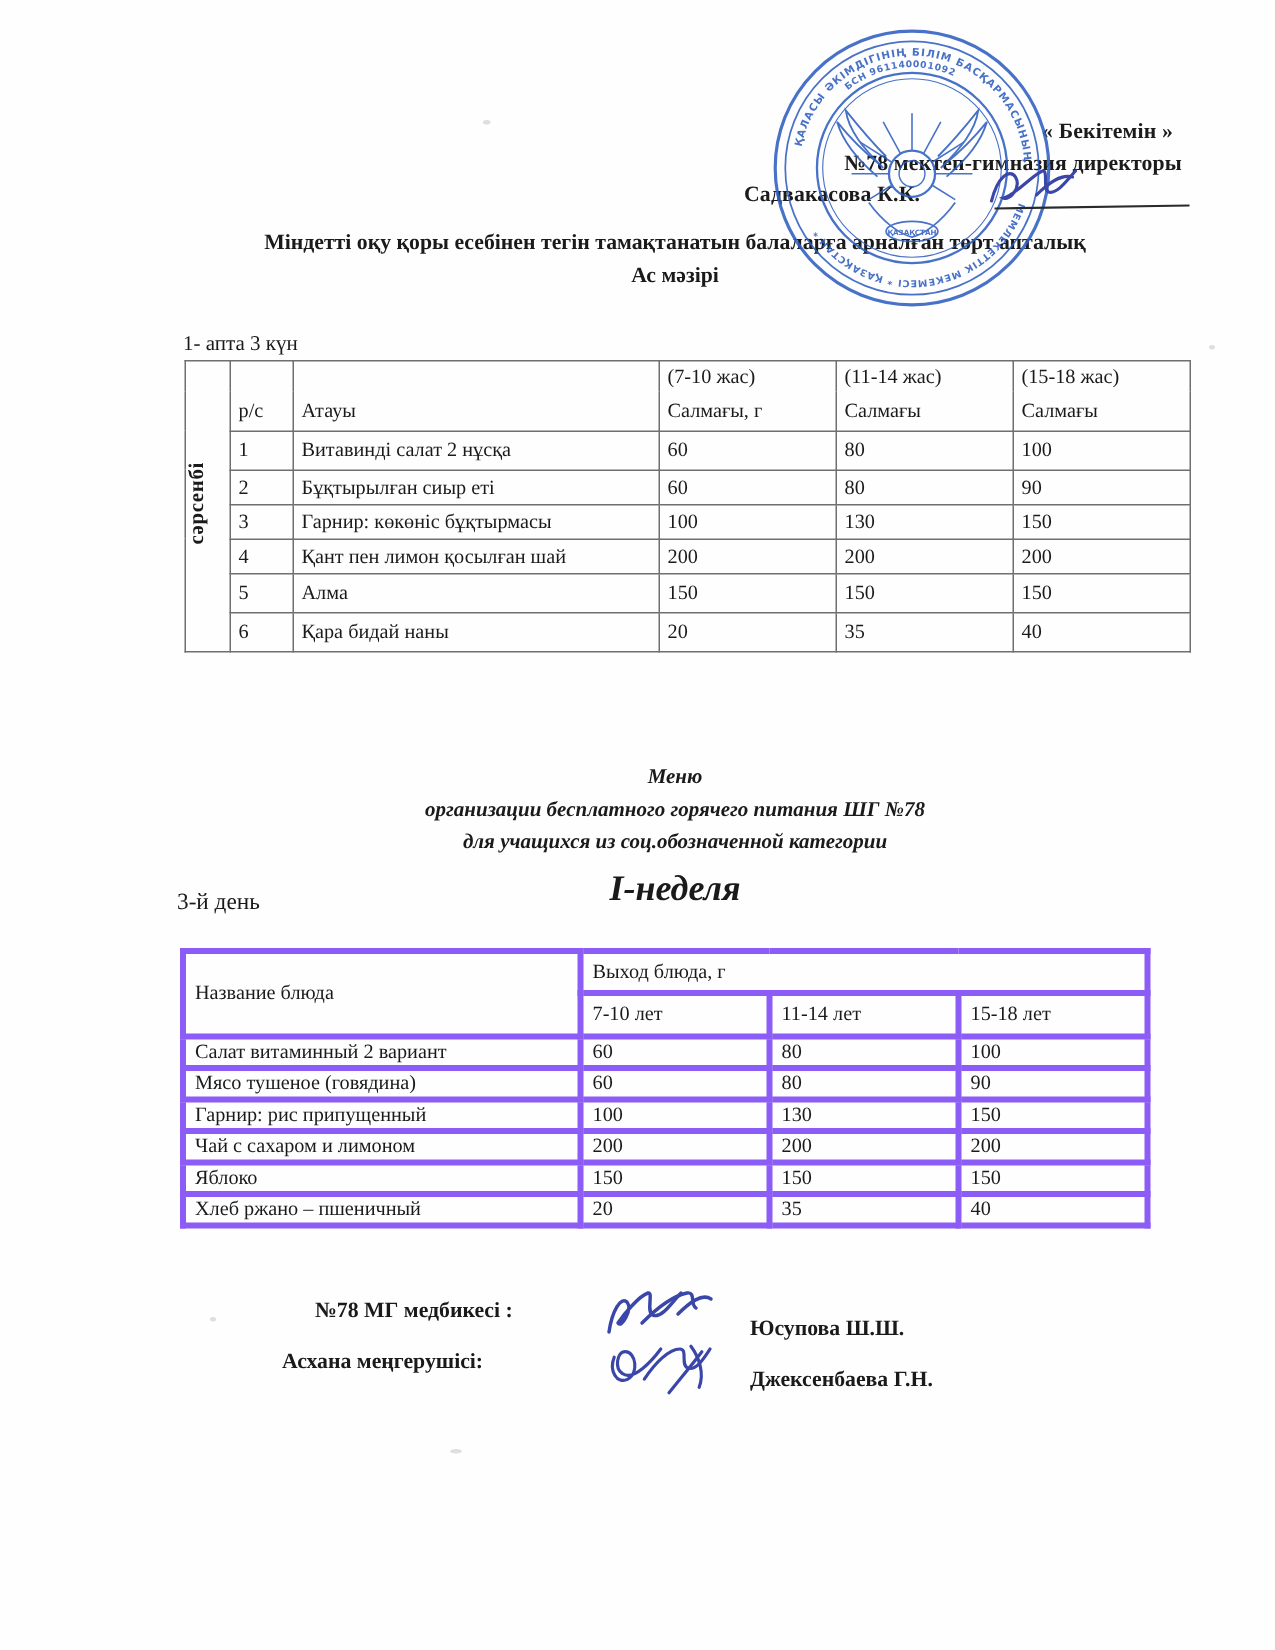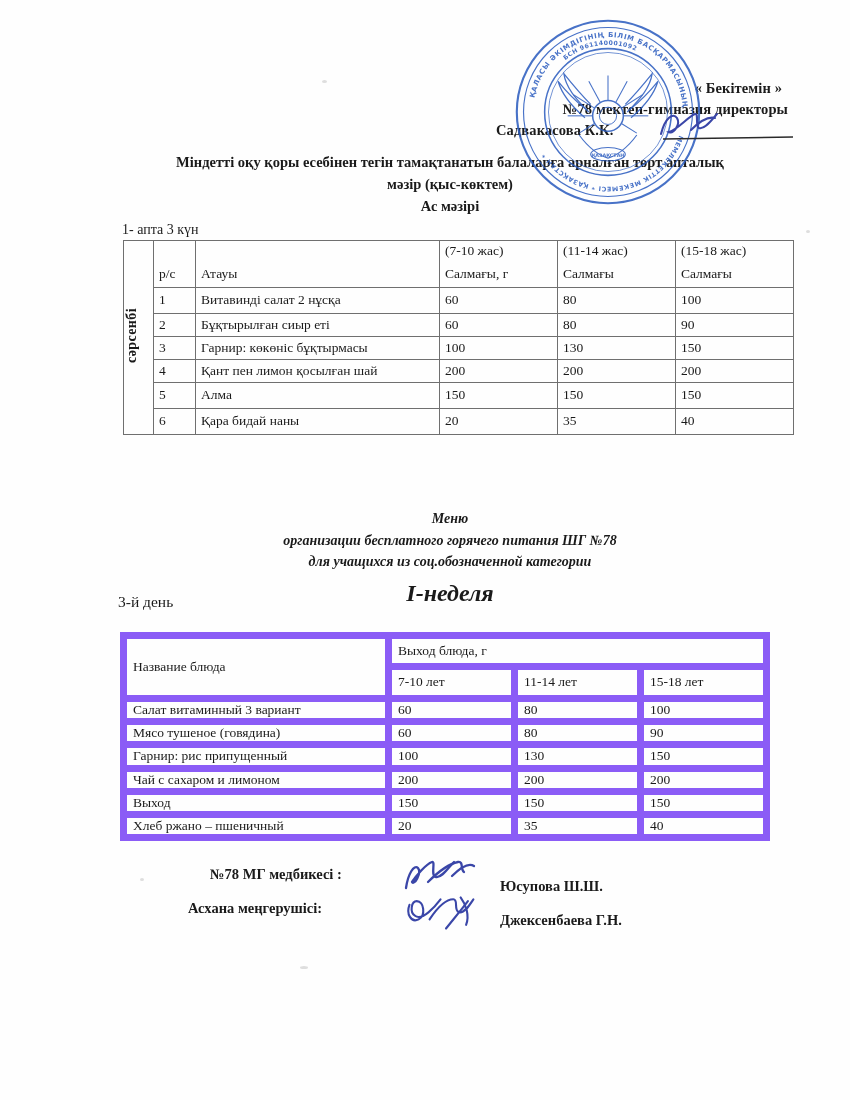"мәзір (қыс-көктем)" span.t-row { html: <span>мәзір (қыс-көктем)</span> -> none }
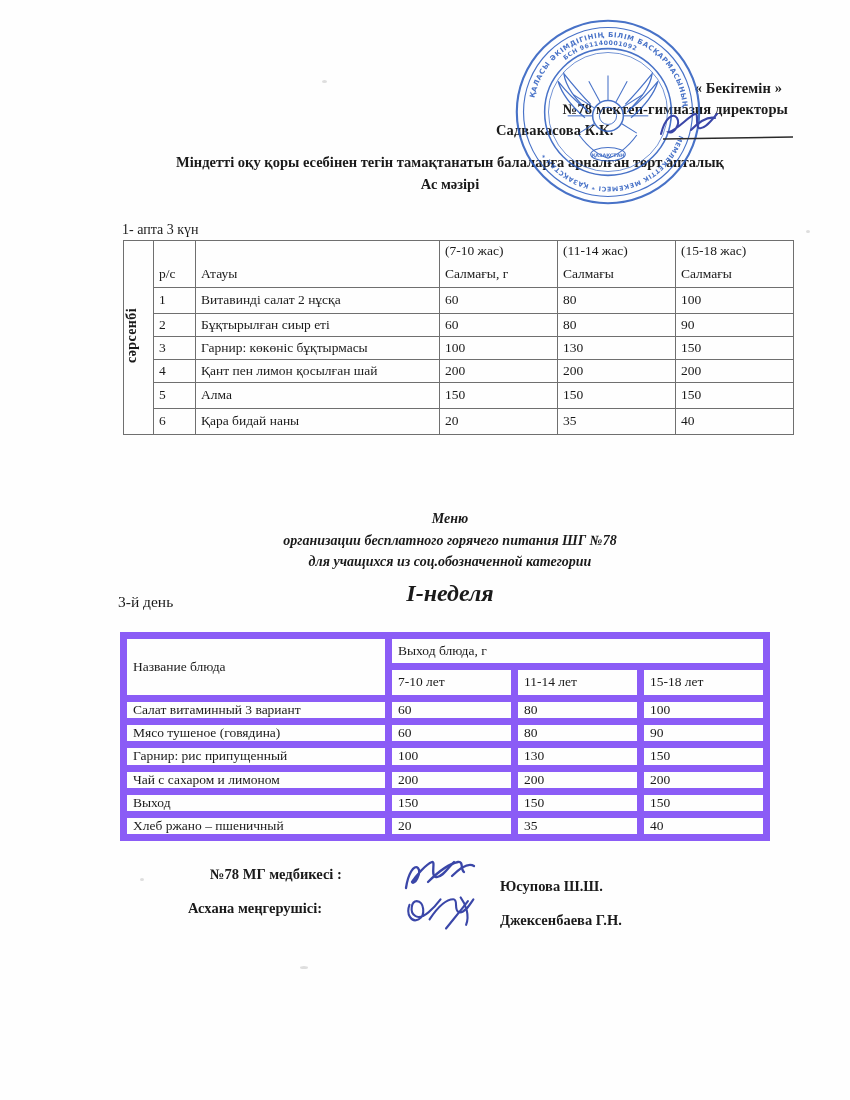"Выход блюда, г" table.doc2 td, table.doc2 th { border: 7px solid #8b5cf6 -> 4px solid #8b5cf6 }
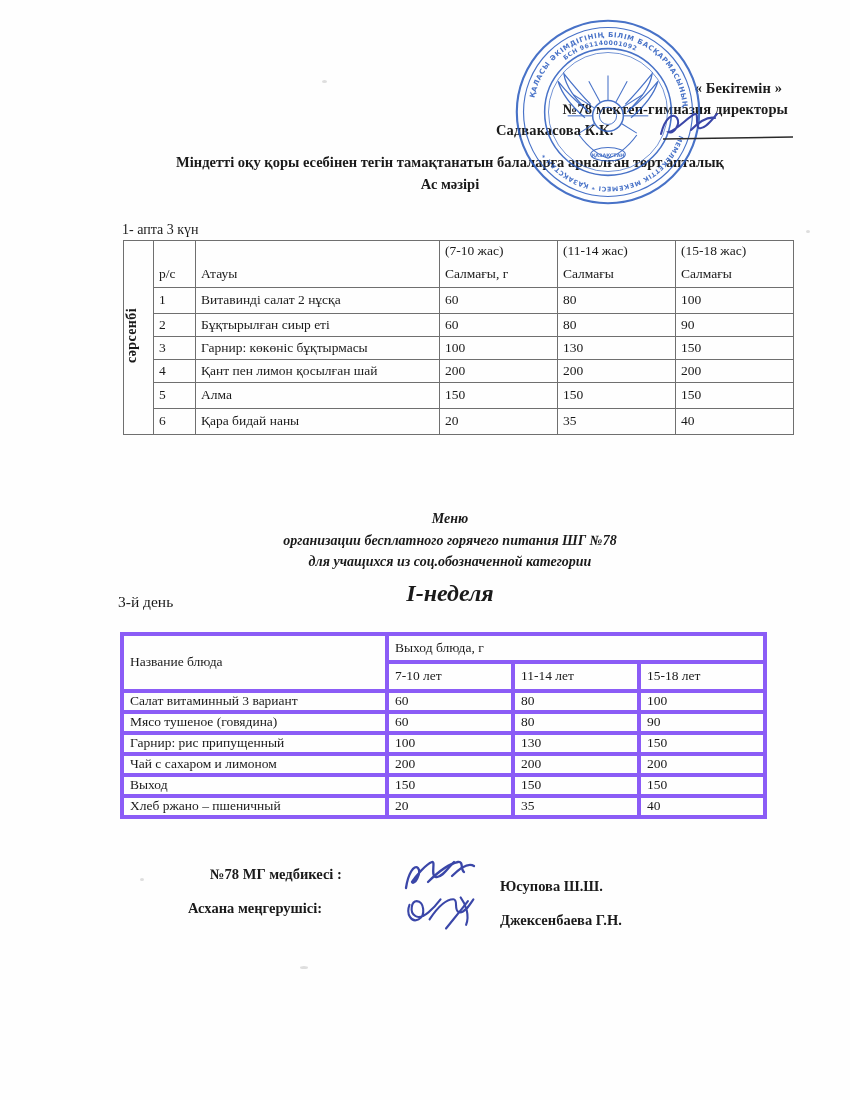"Салат витаминный 3 вариант" td { text: 3 -> 2 }
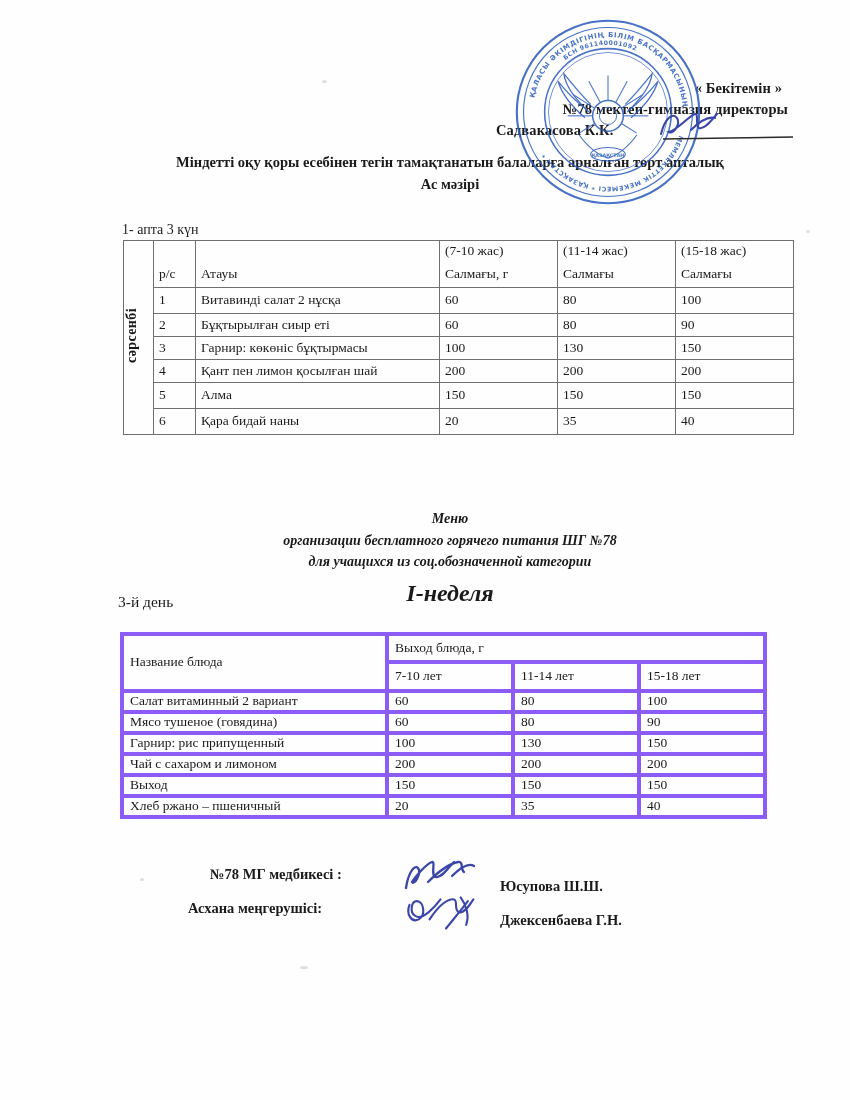"Выход" td { text: Выход -> Яблоко }
